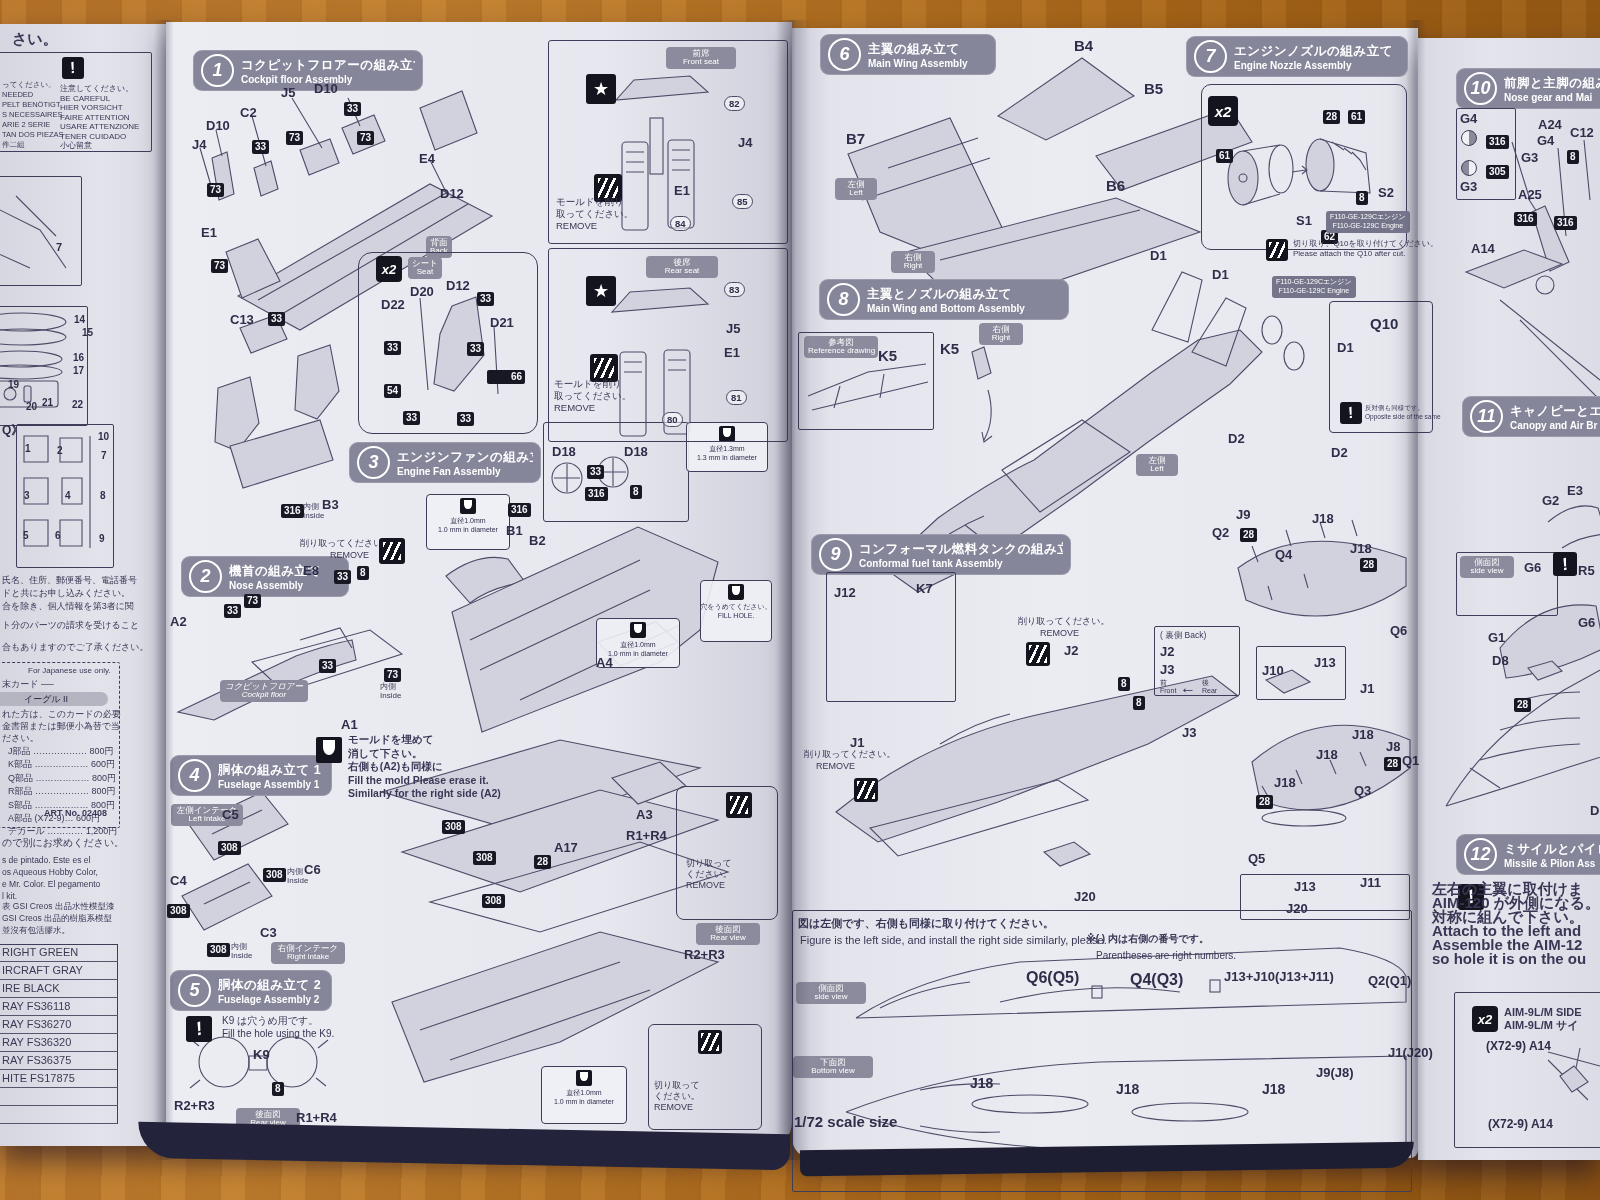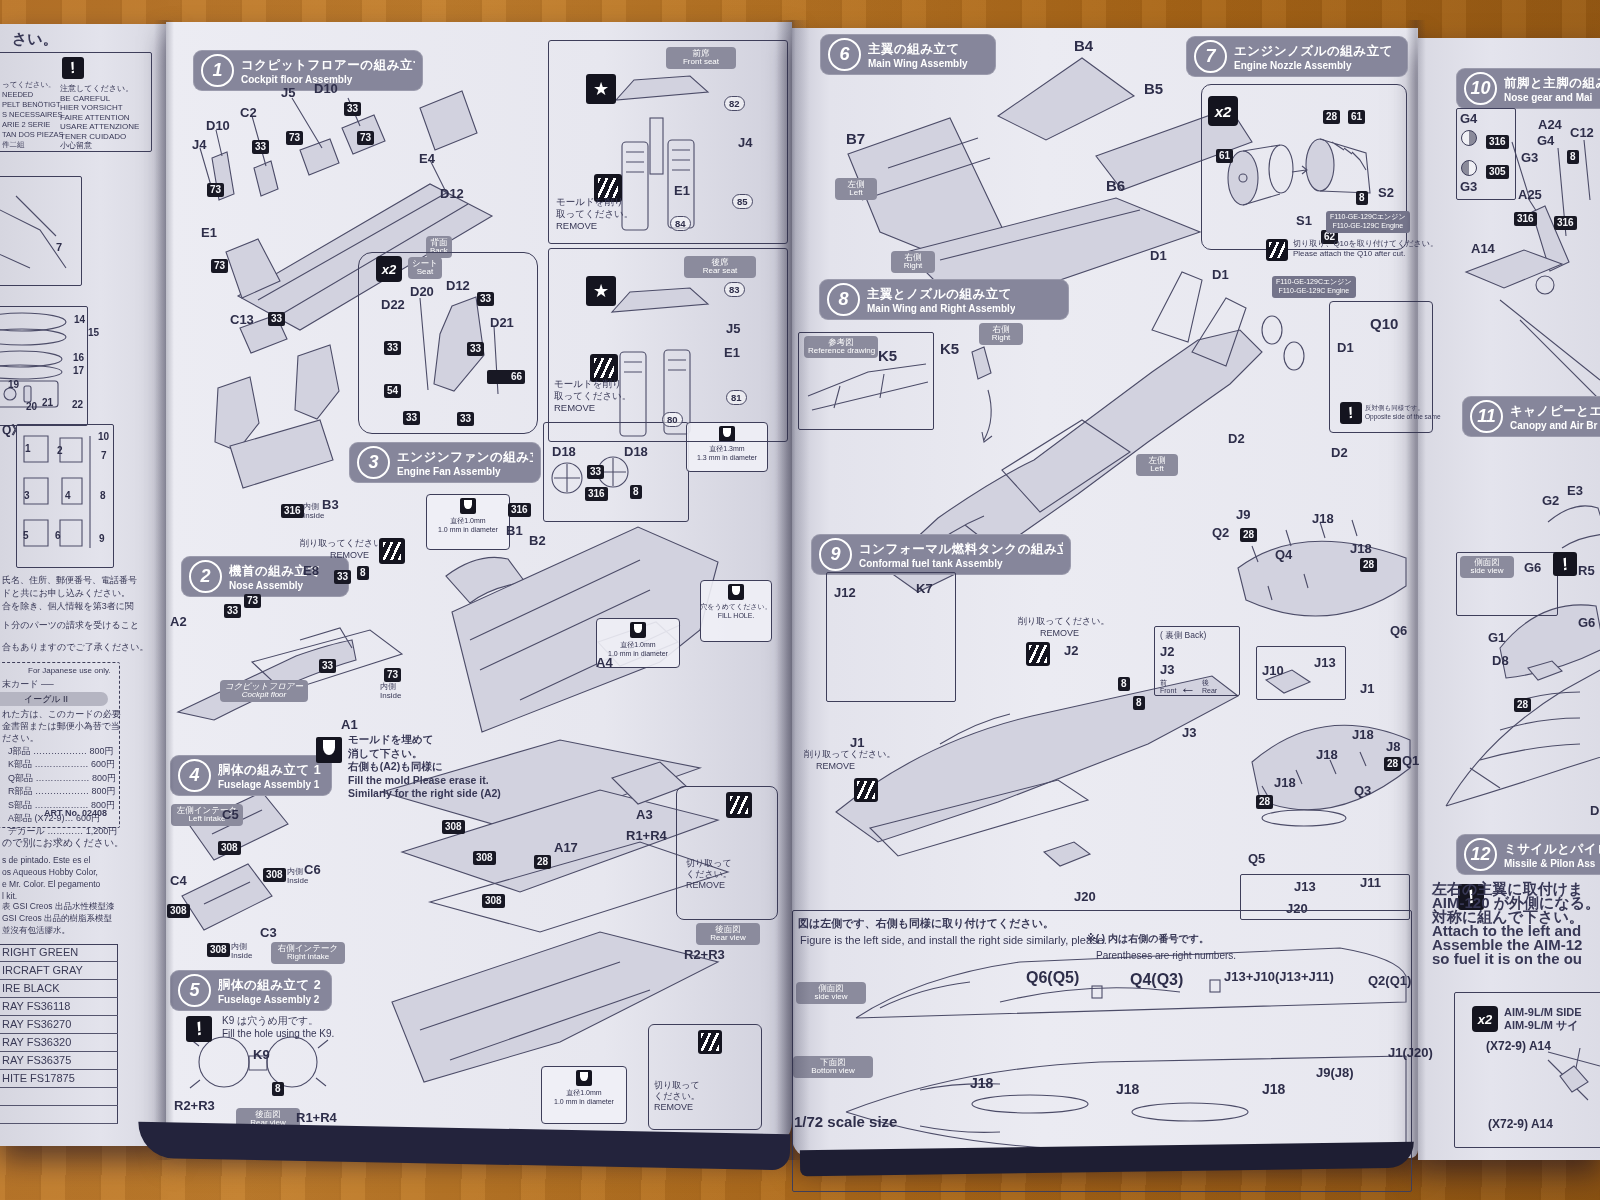"後席" div.pill { left: 684px -> 646px }
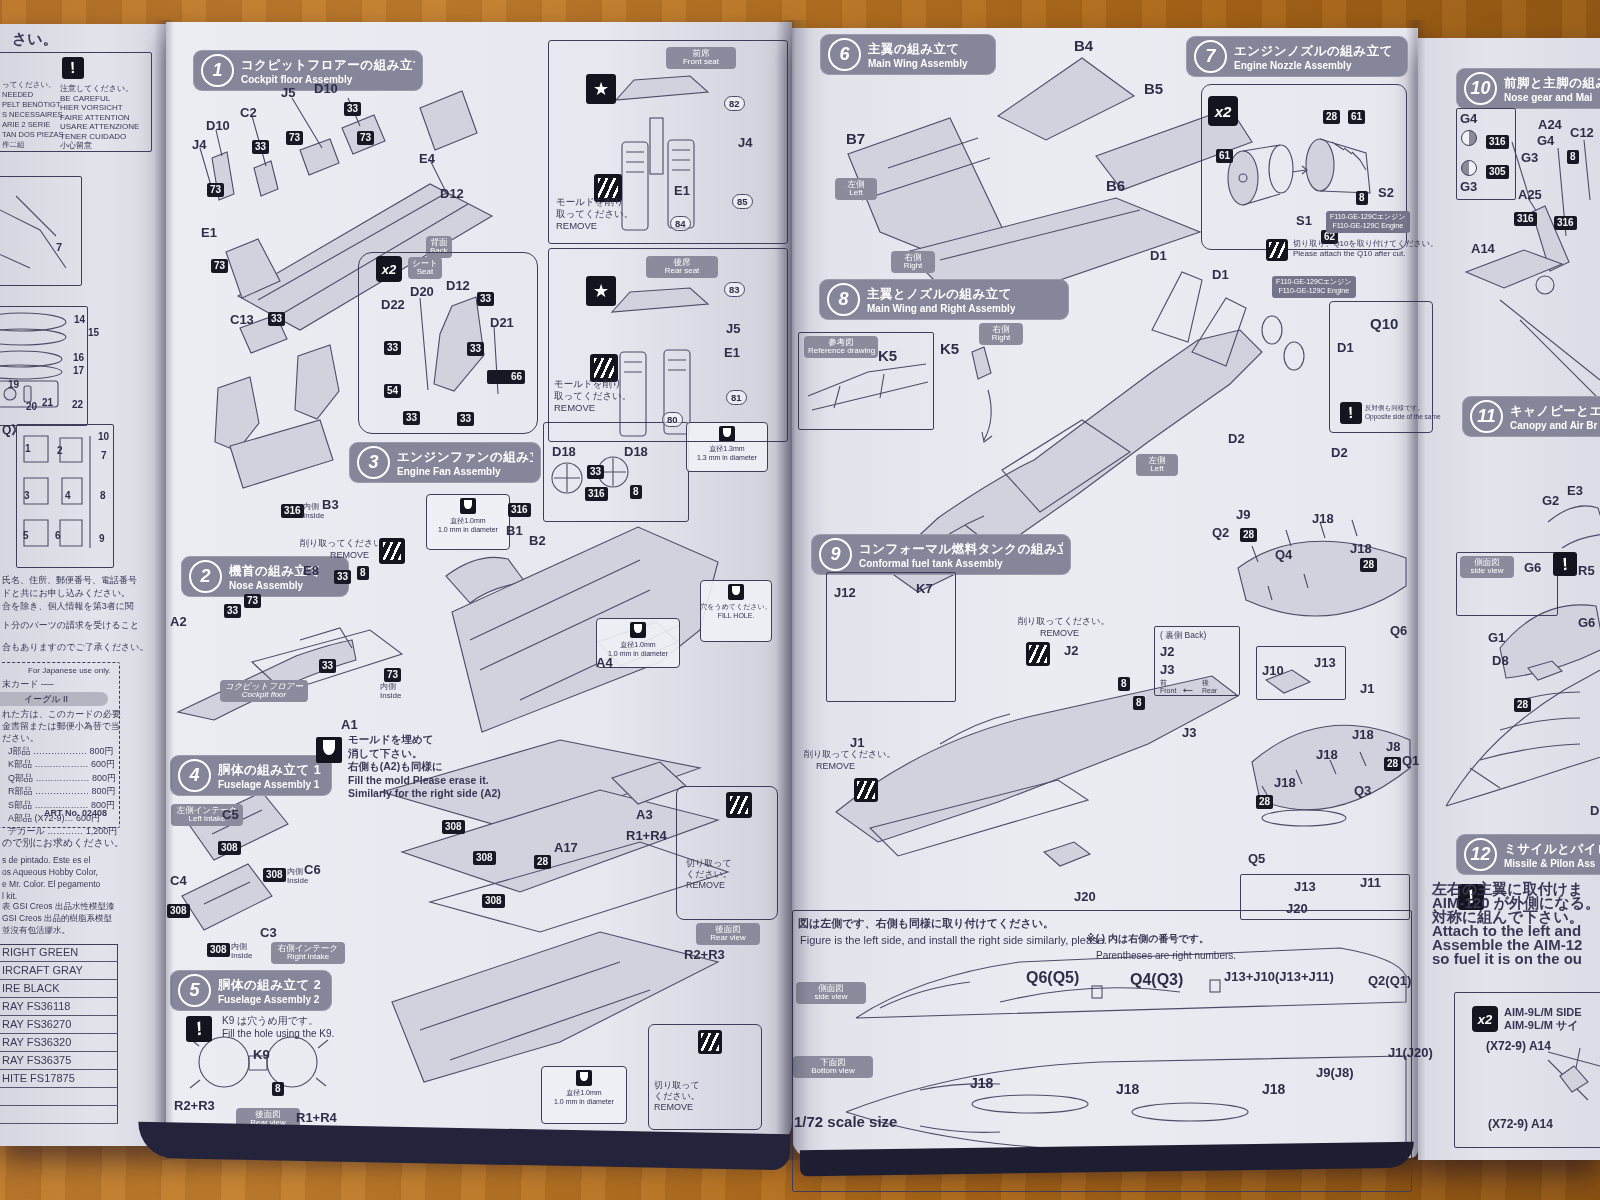"Main Wing and Right Assembly" div.en { text: Right -> Bottom }
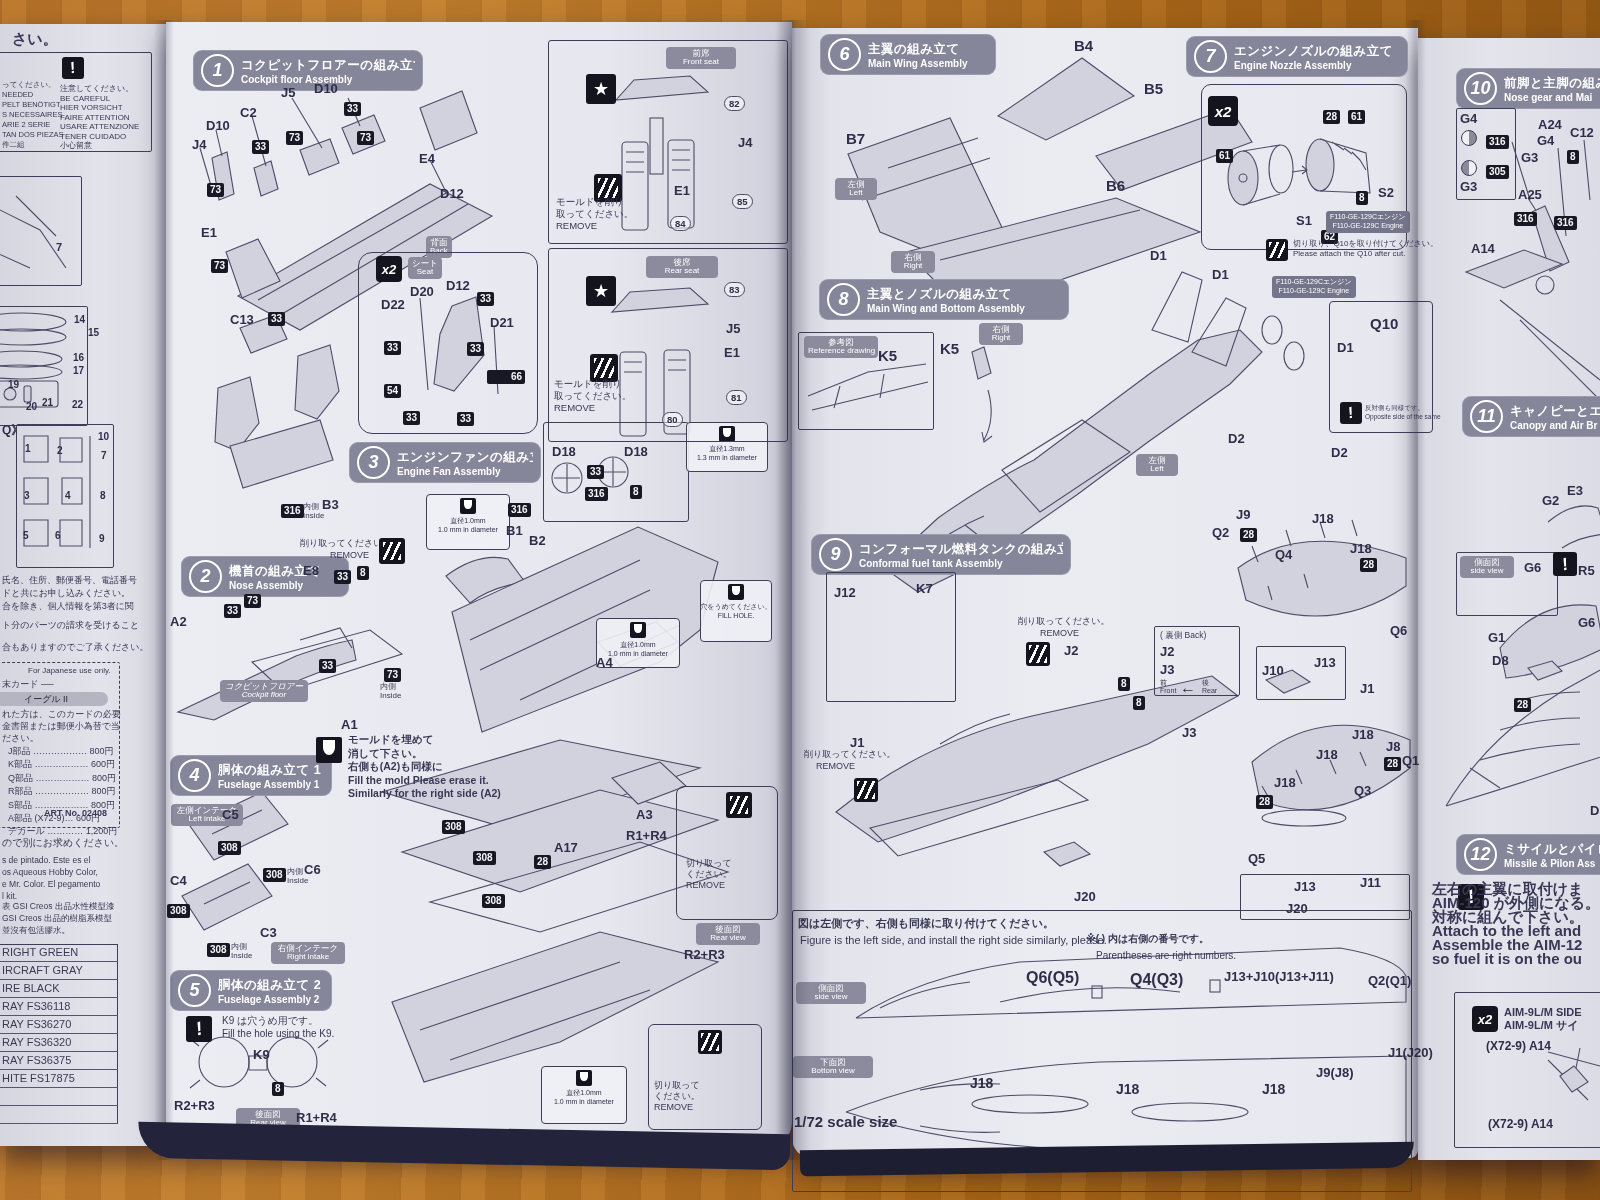"15" div.part-label { left: 88px -> 82px }
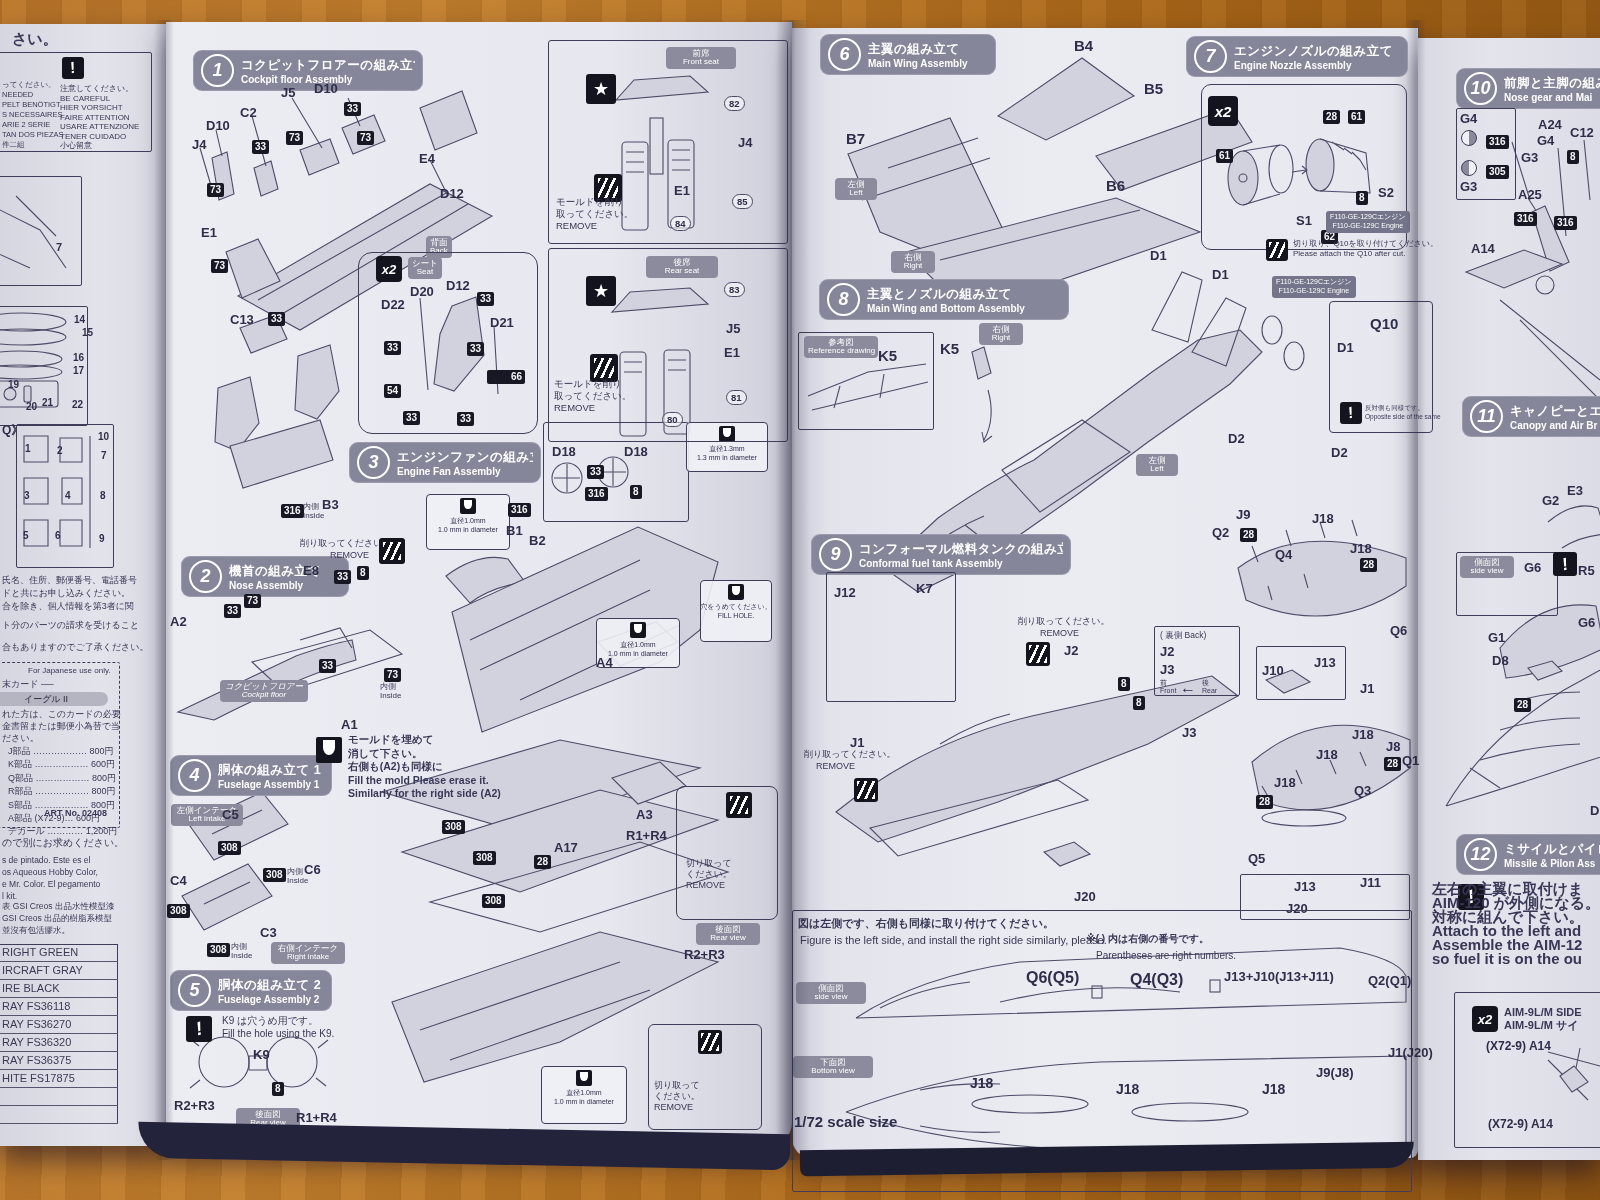"so fuel it is on" div { text: fuel -> hole }
